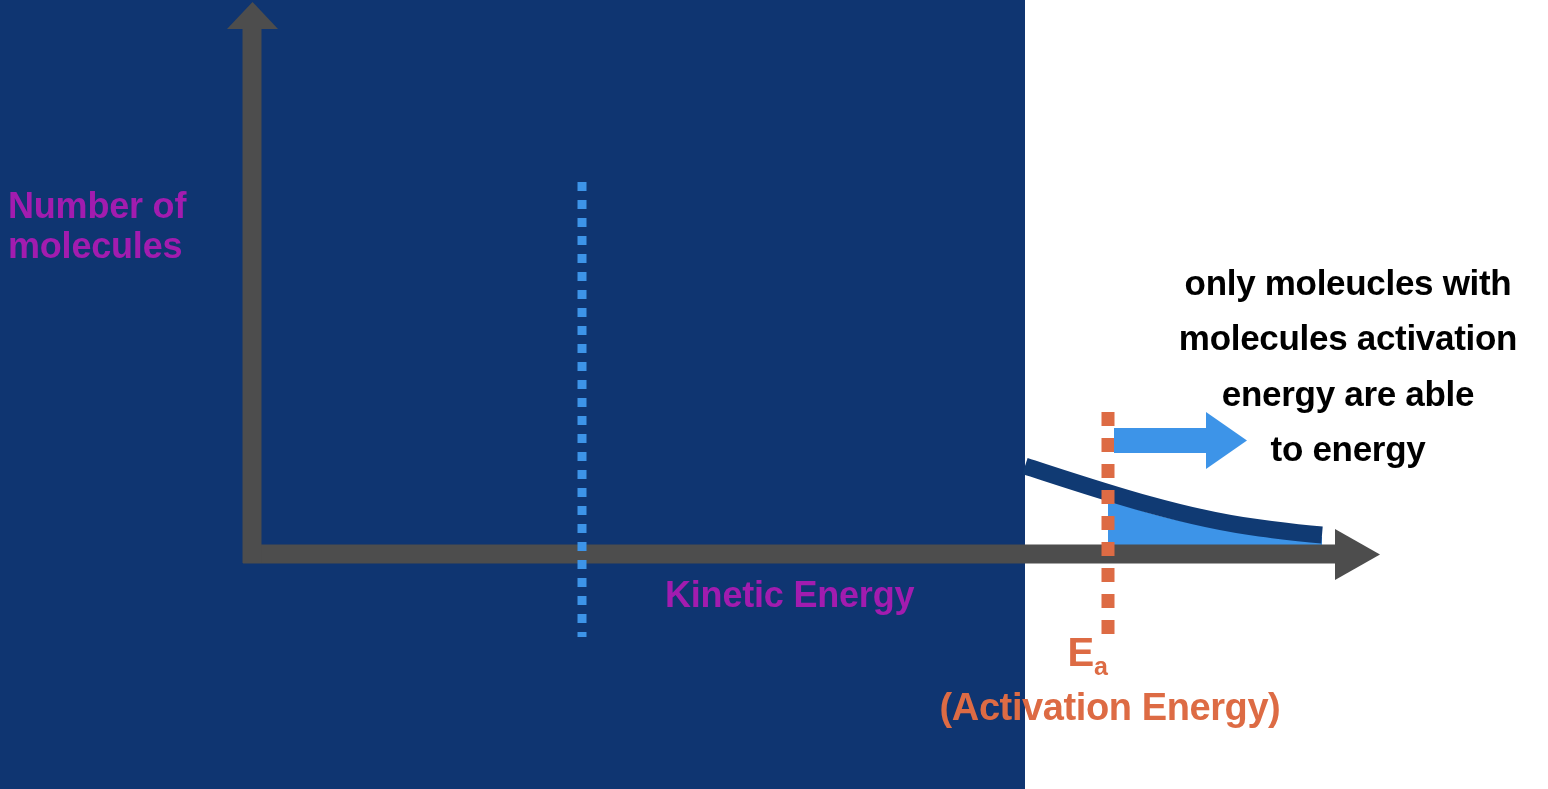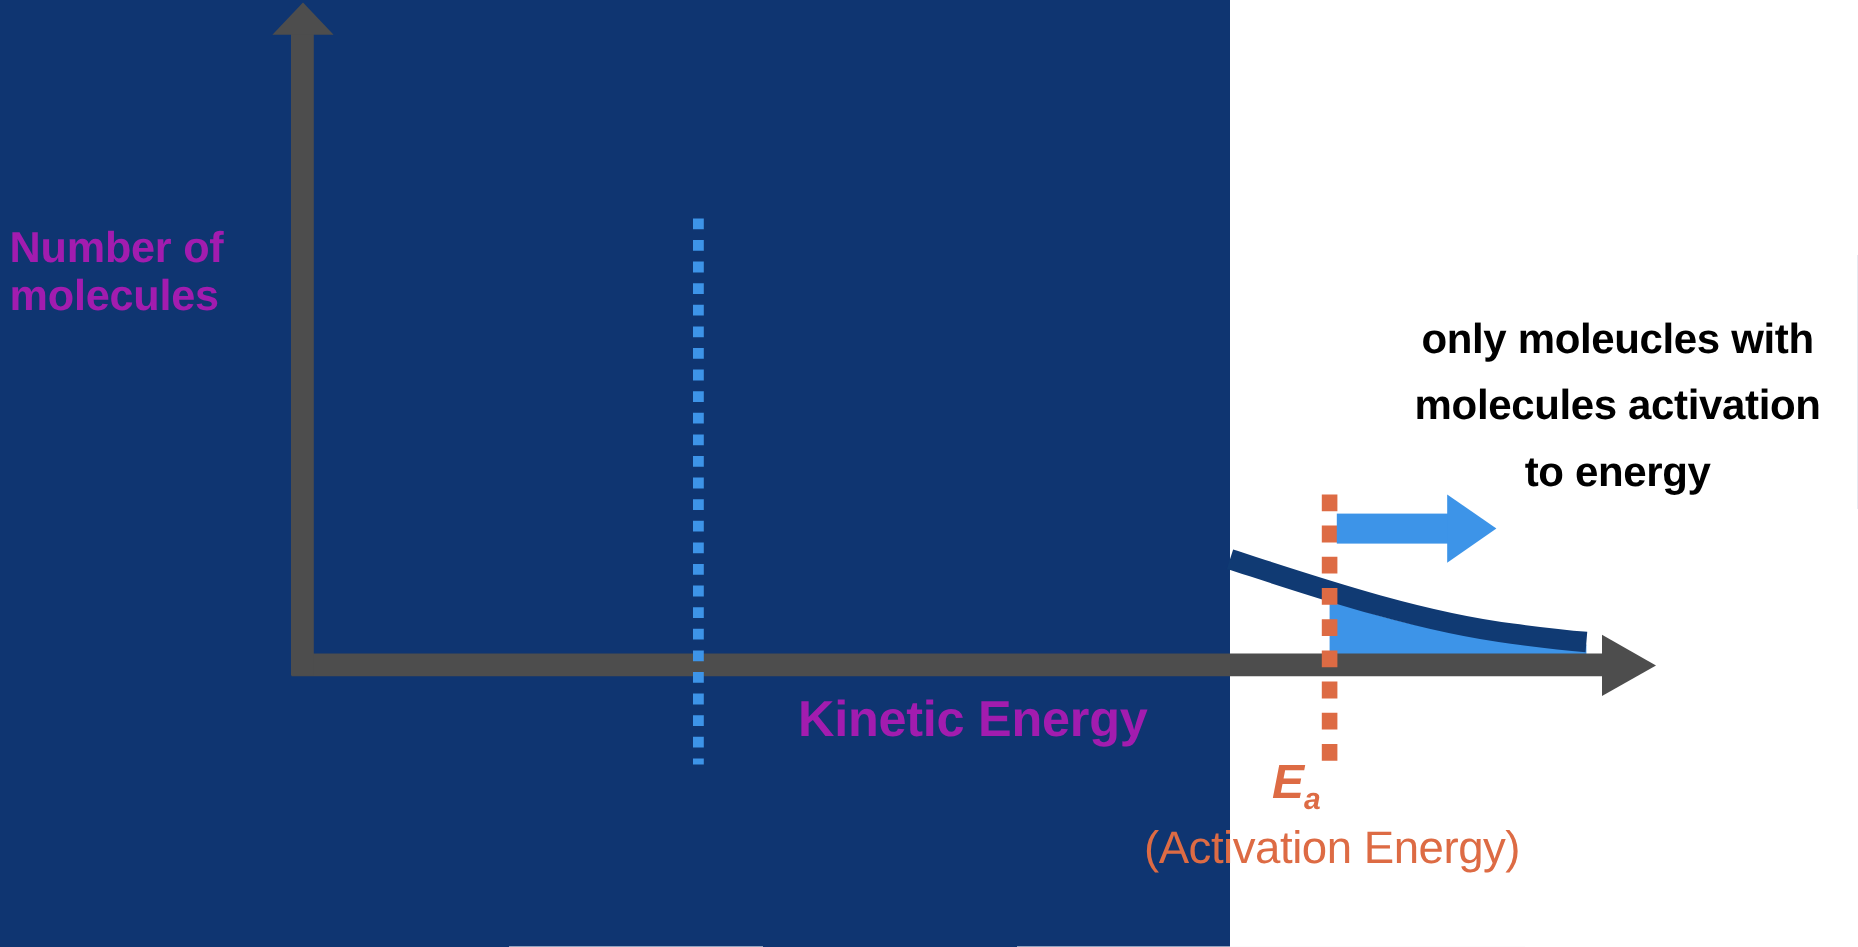"energy are able" div { html: none -> <div>energy are able</div> }
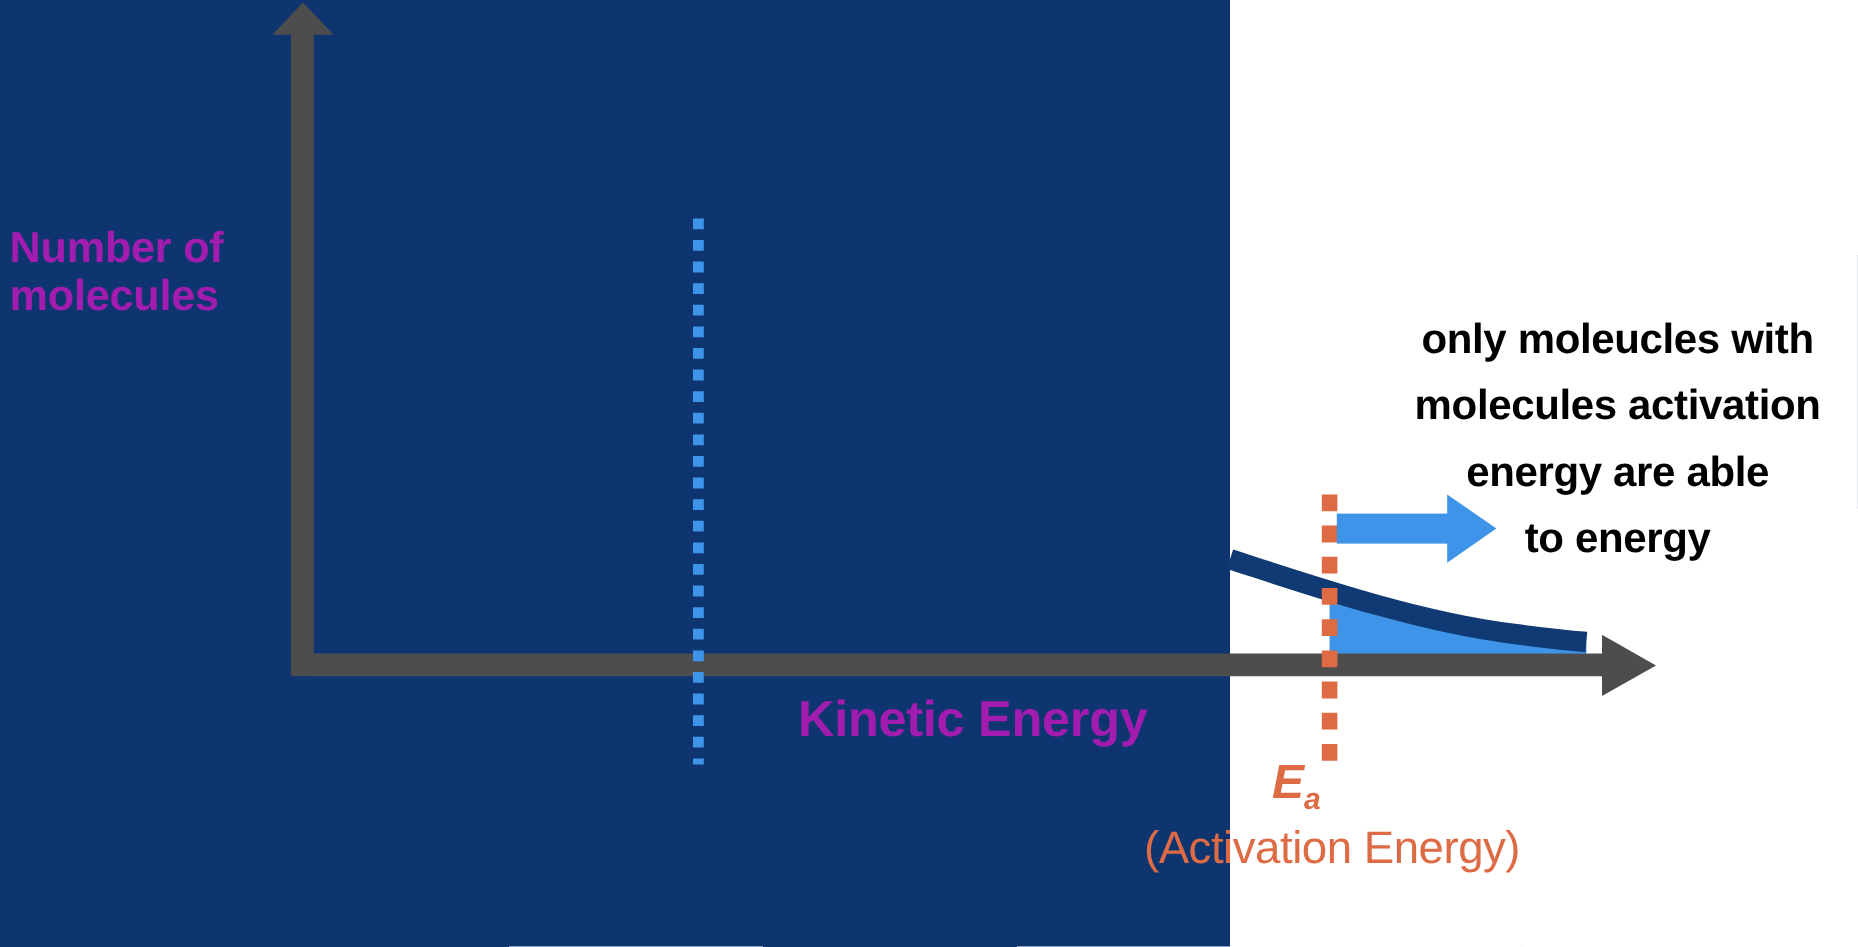"Kinetic Energy" #xlabel { font-size: 42px -> 36px }
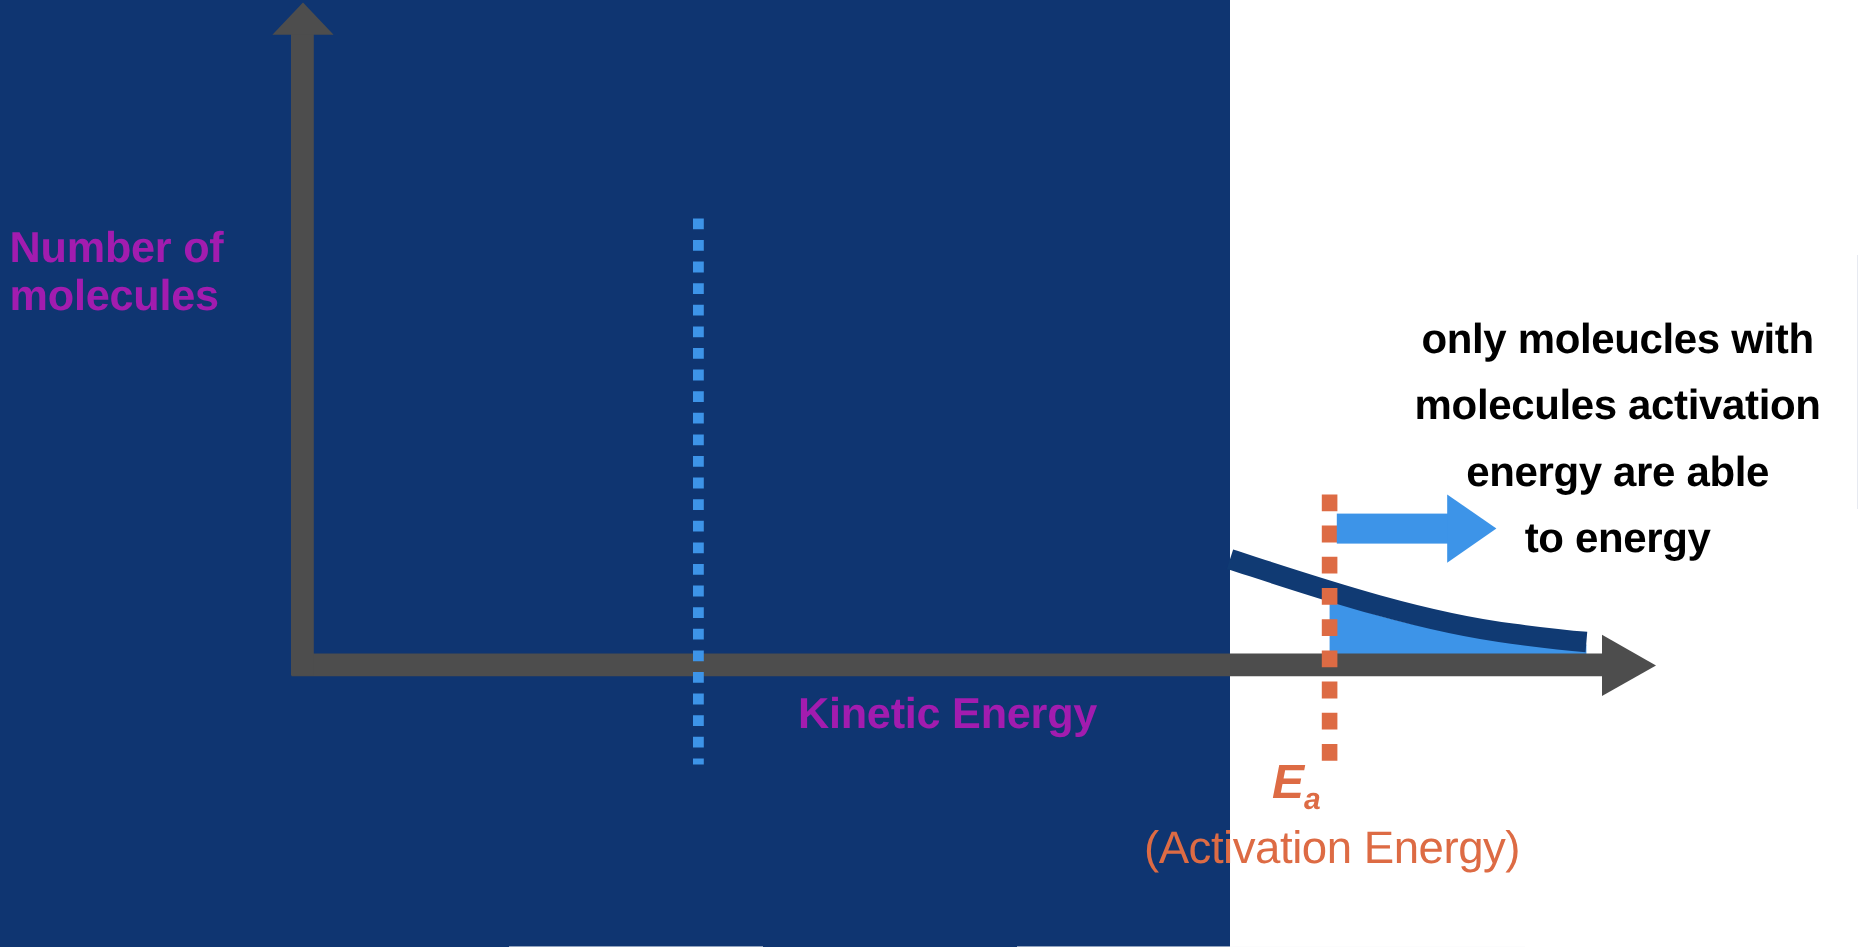"Ea" #ea-label { font-style: italic -> none; left: 1060px -> 1008px; text-align: left -> right }
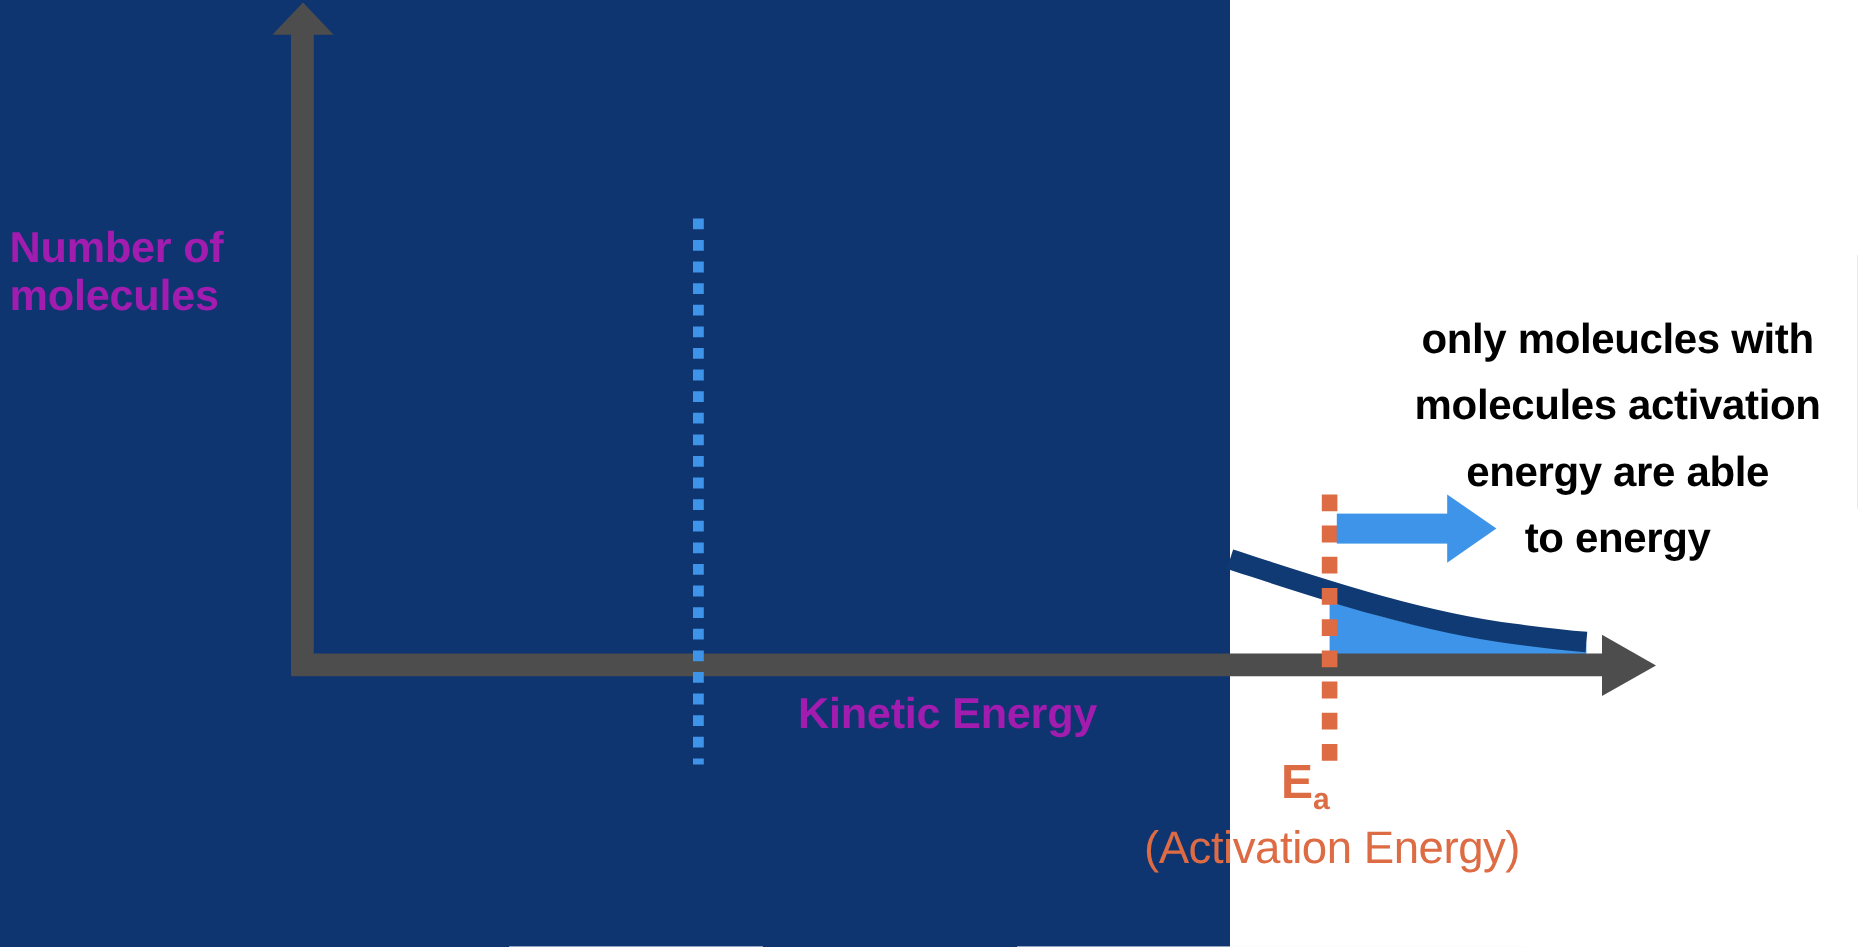"(Activation Energy)" #ea-caption { font-weight: normal -> bold }
